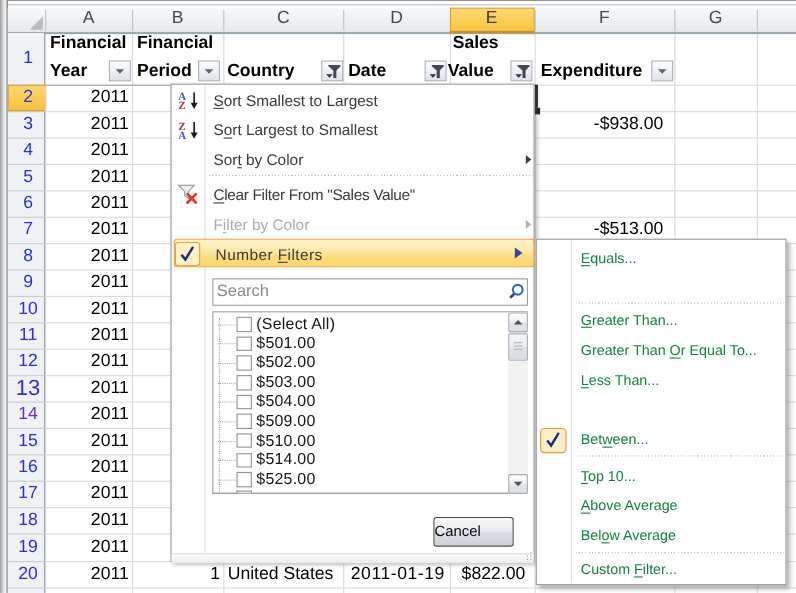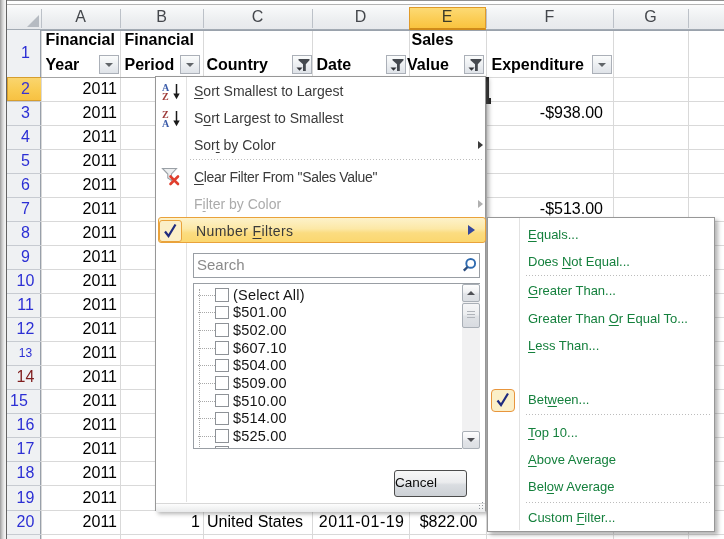"Does Not Equal..." div.txt { html: <div>Does <u>N</u>ot Equal...</div> -> none }
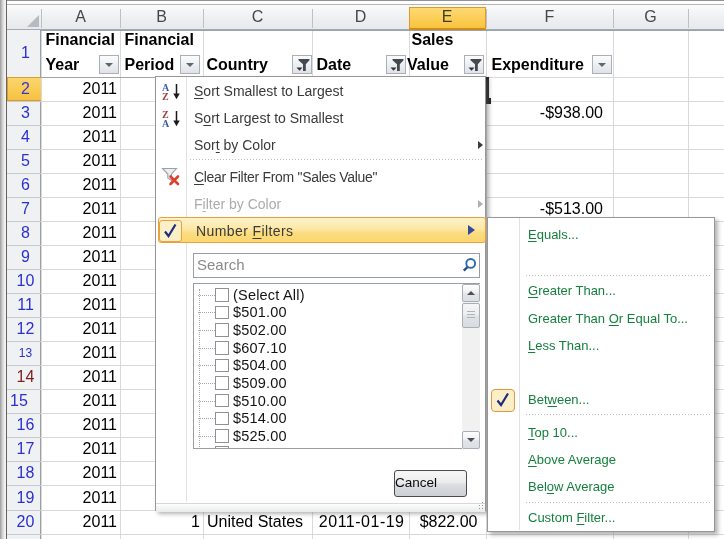"13" div.txt { font-size: 12px -> 20px }
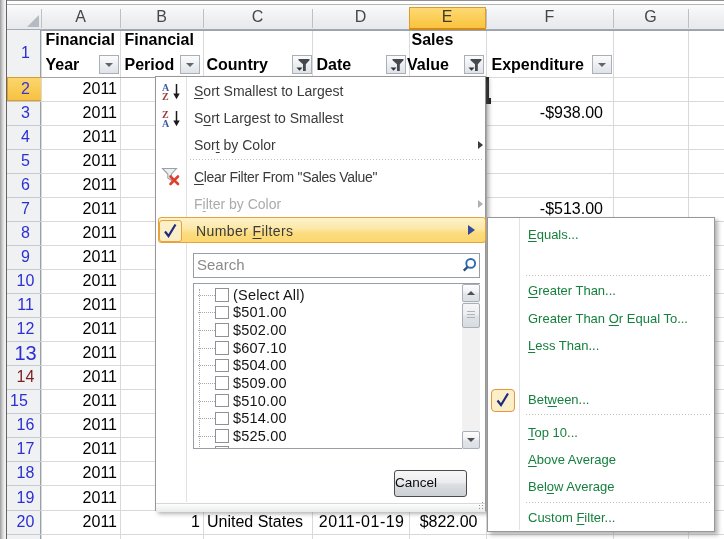"$607.10" div.txt { text: $607.10 -> $503.00 }
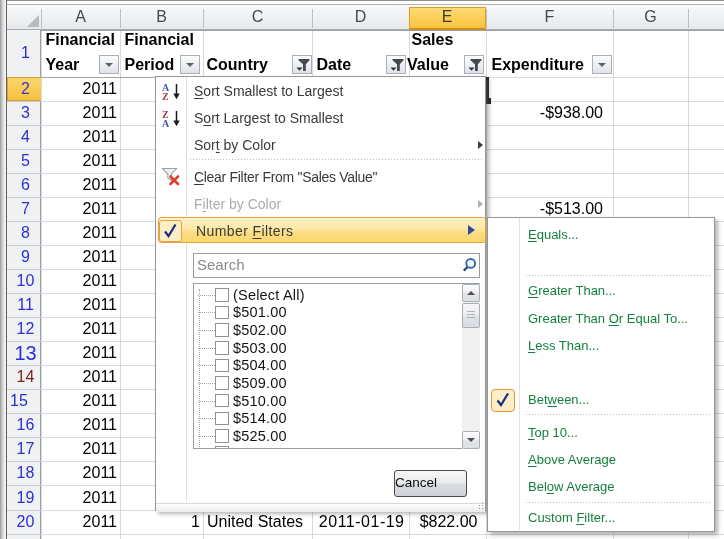"14" div.txt { color: #7f1d1d -> #6d28d9 }
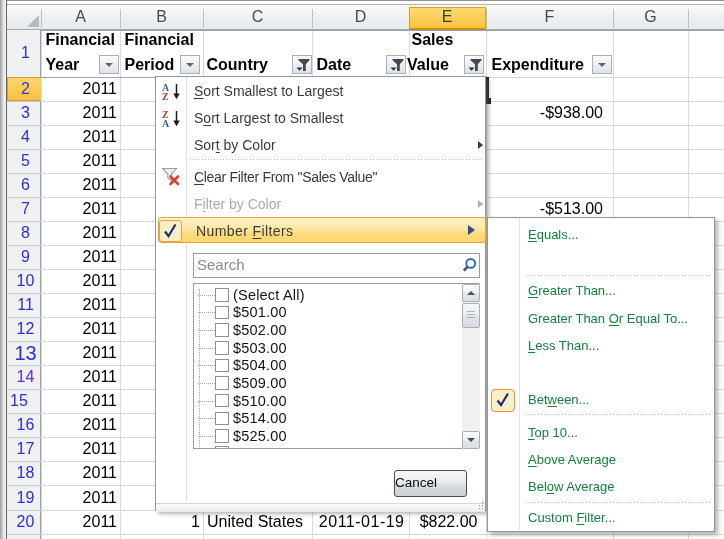"15" div.txt { text-align: left -> center }
